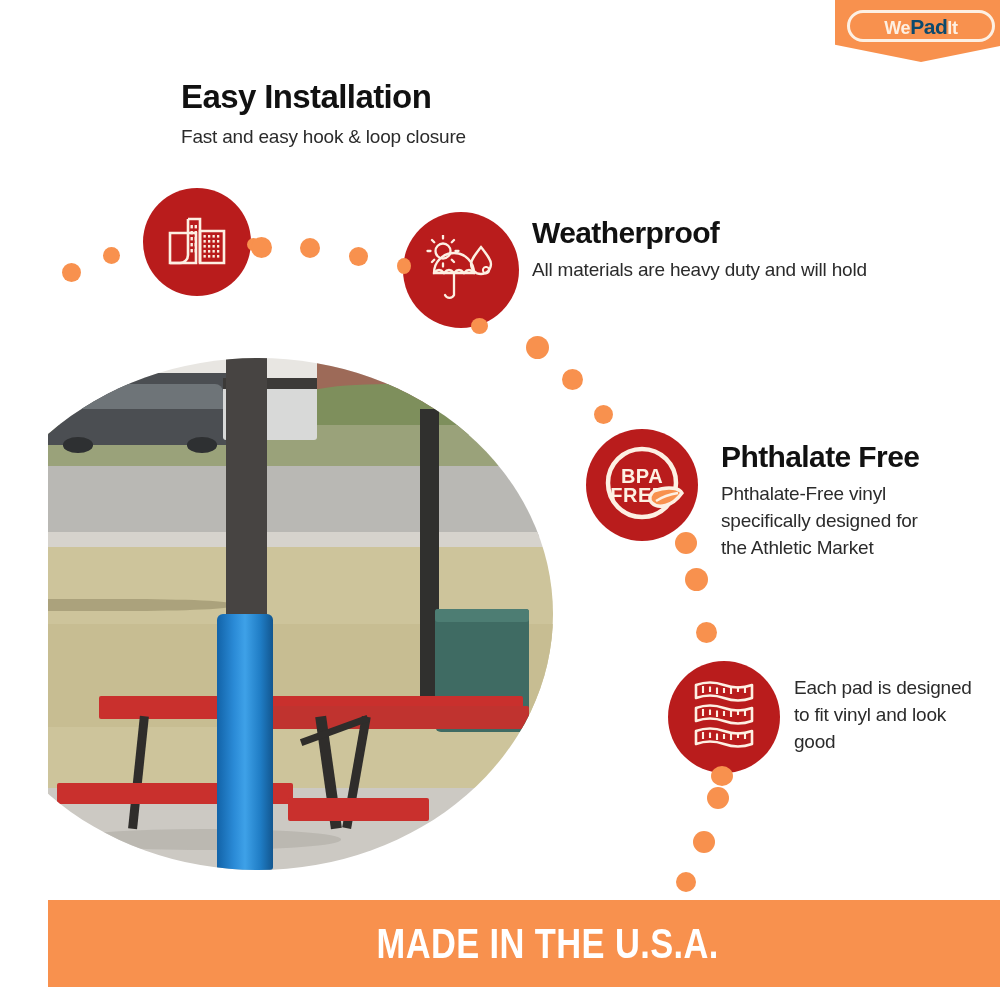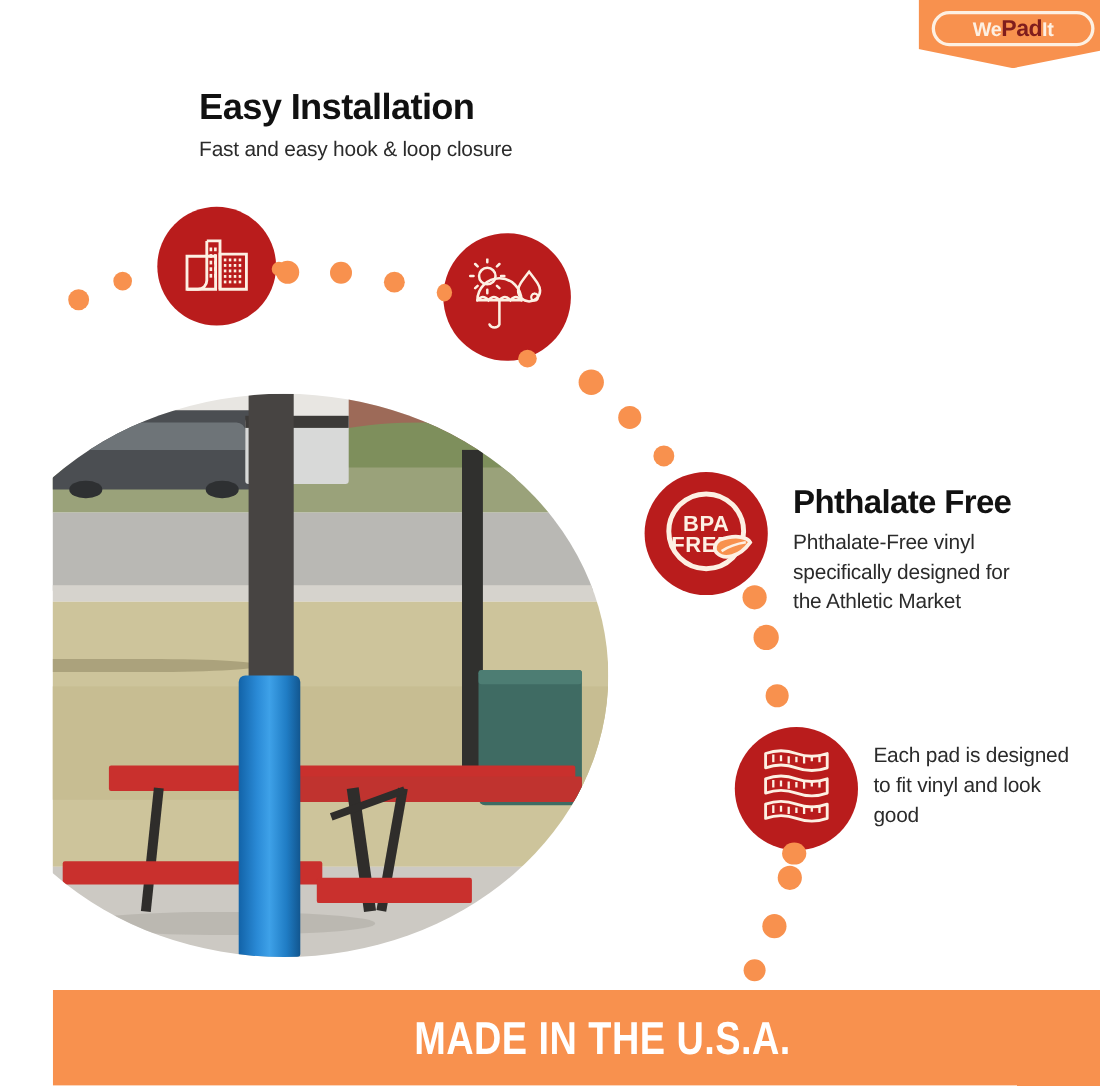"Pad" #brand-banner .logo-pad { color: #7f1d1d -> #0c4a6e }
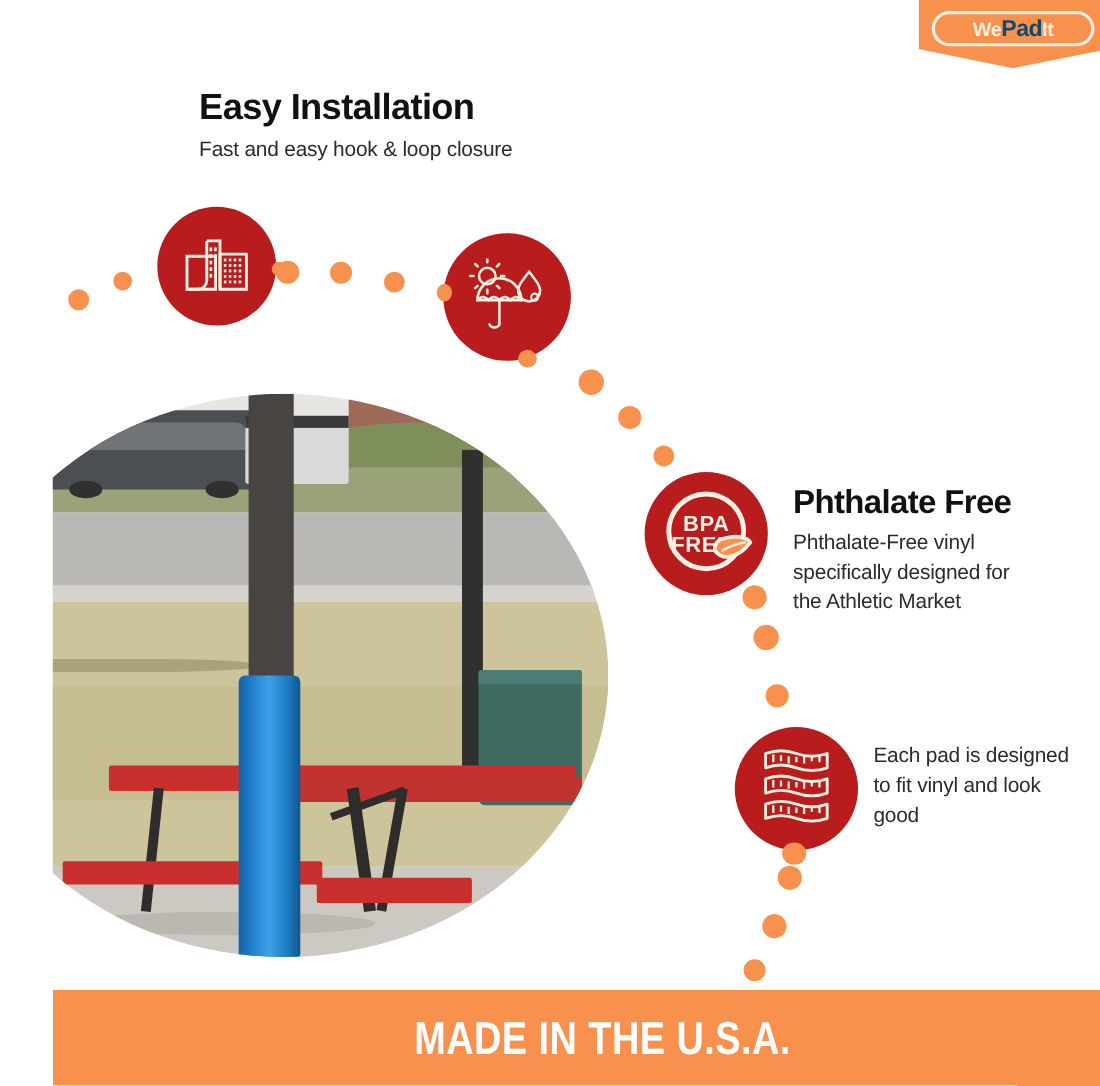"Weatherproof" h2.feature-title { html: none -> <h2>Weatherproof</h2> }
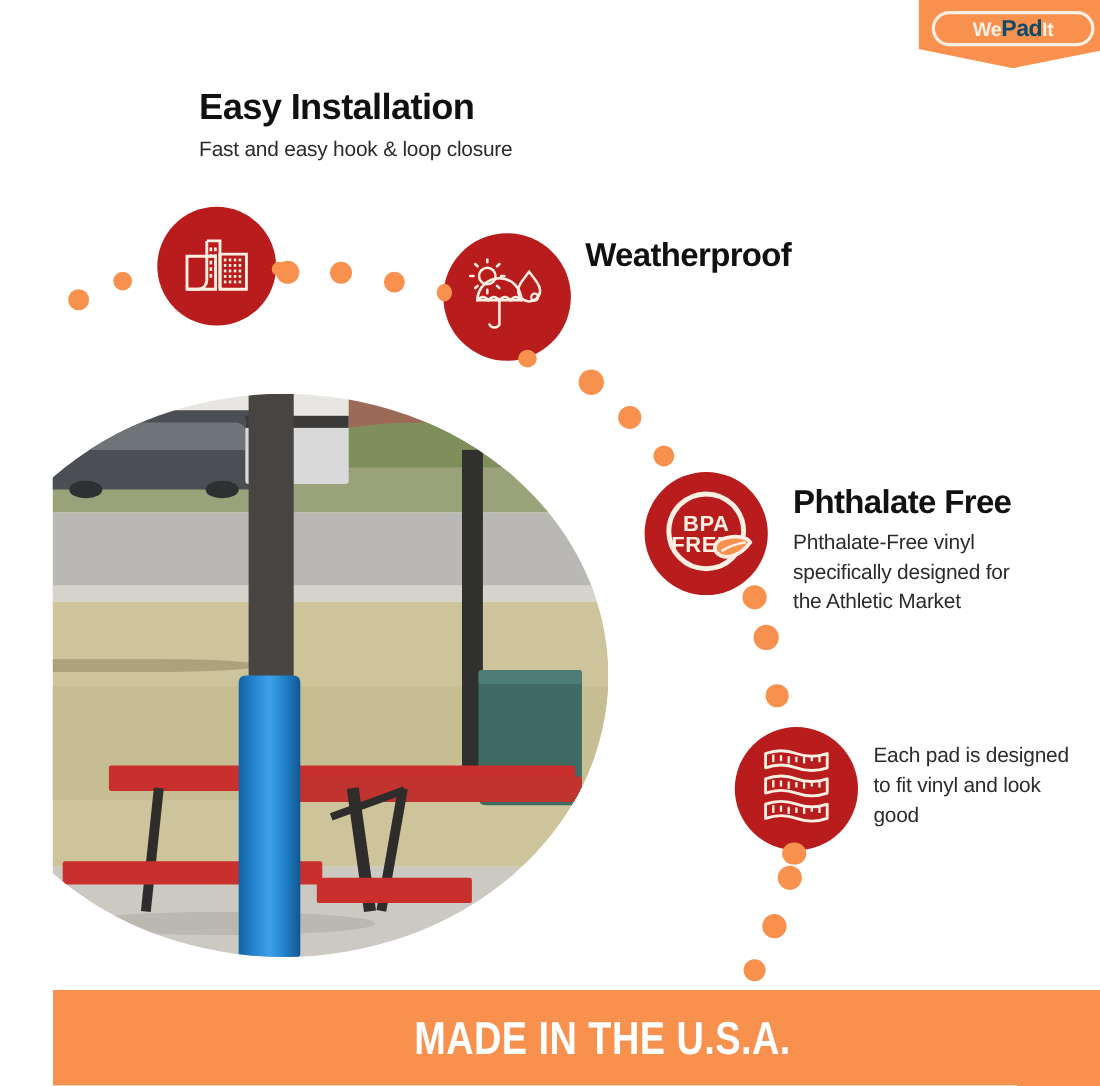"All materials are heavy duty" span { html: none -> <span>All materials are heavy duty and will hold</span> }
